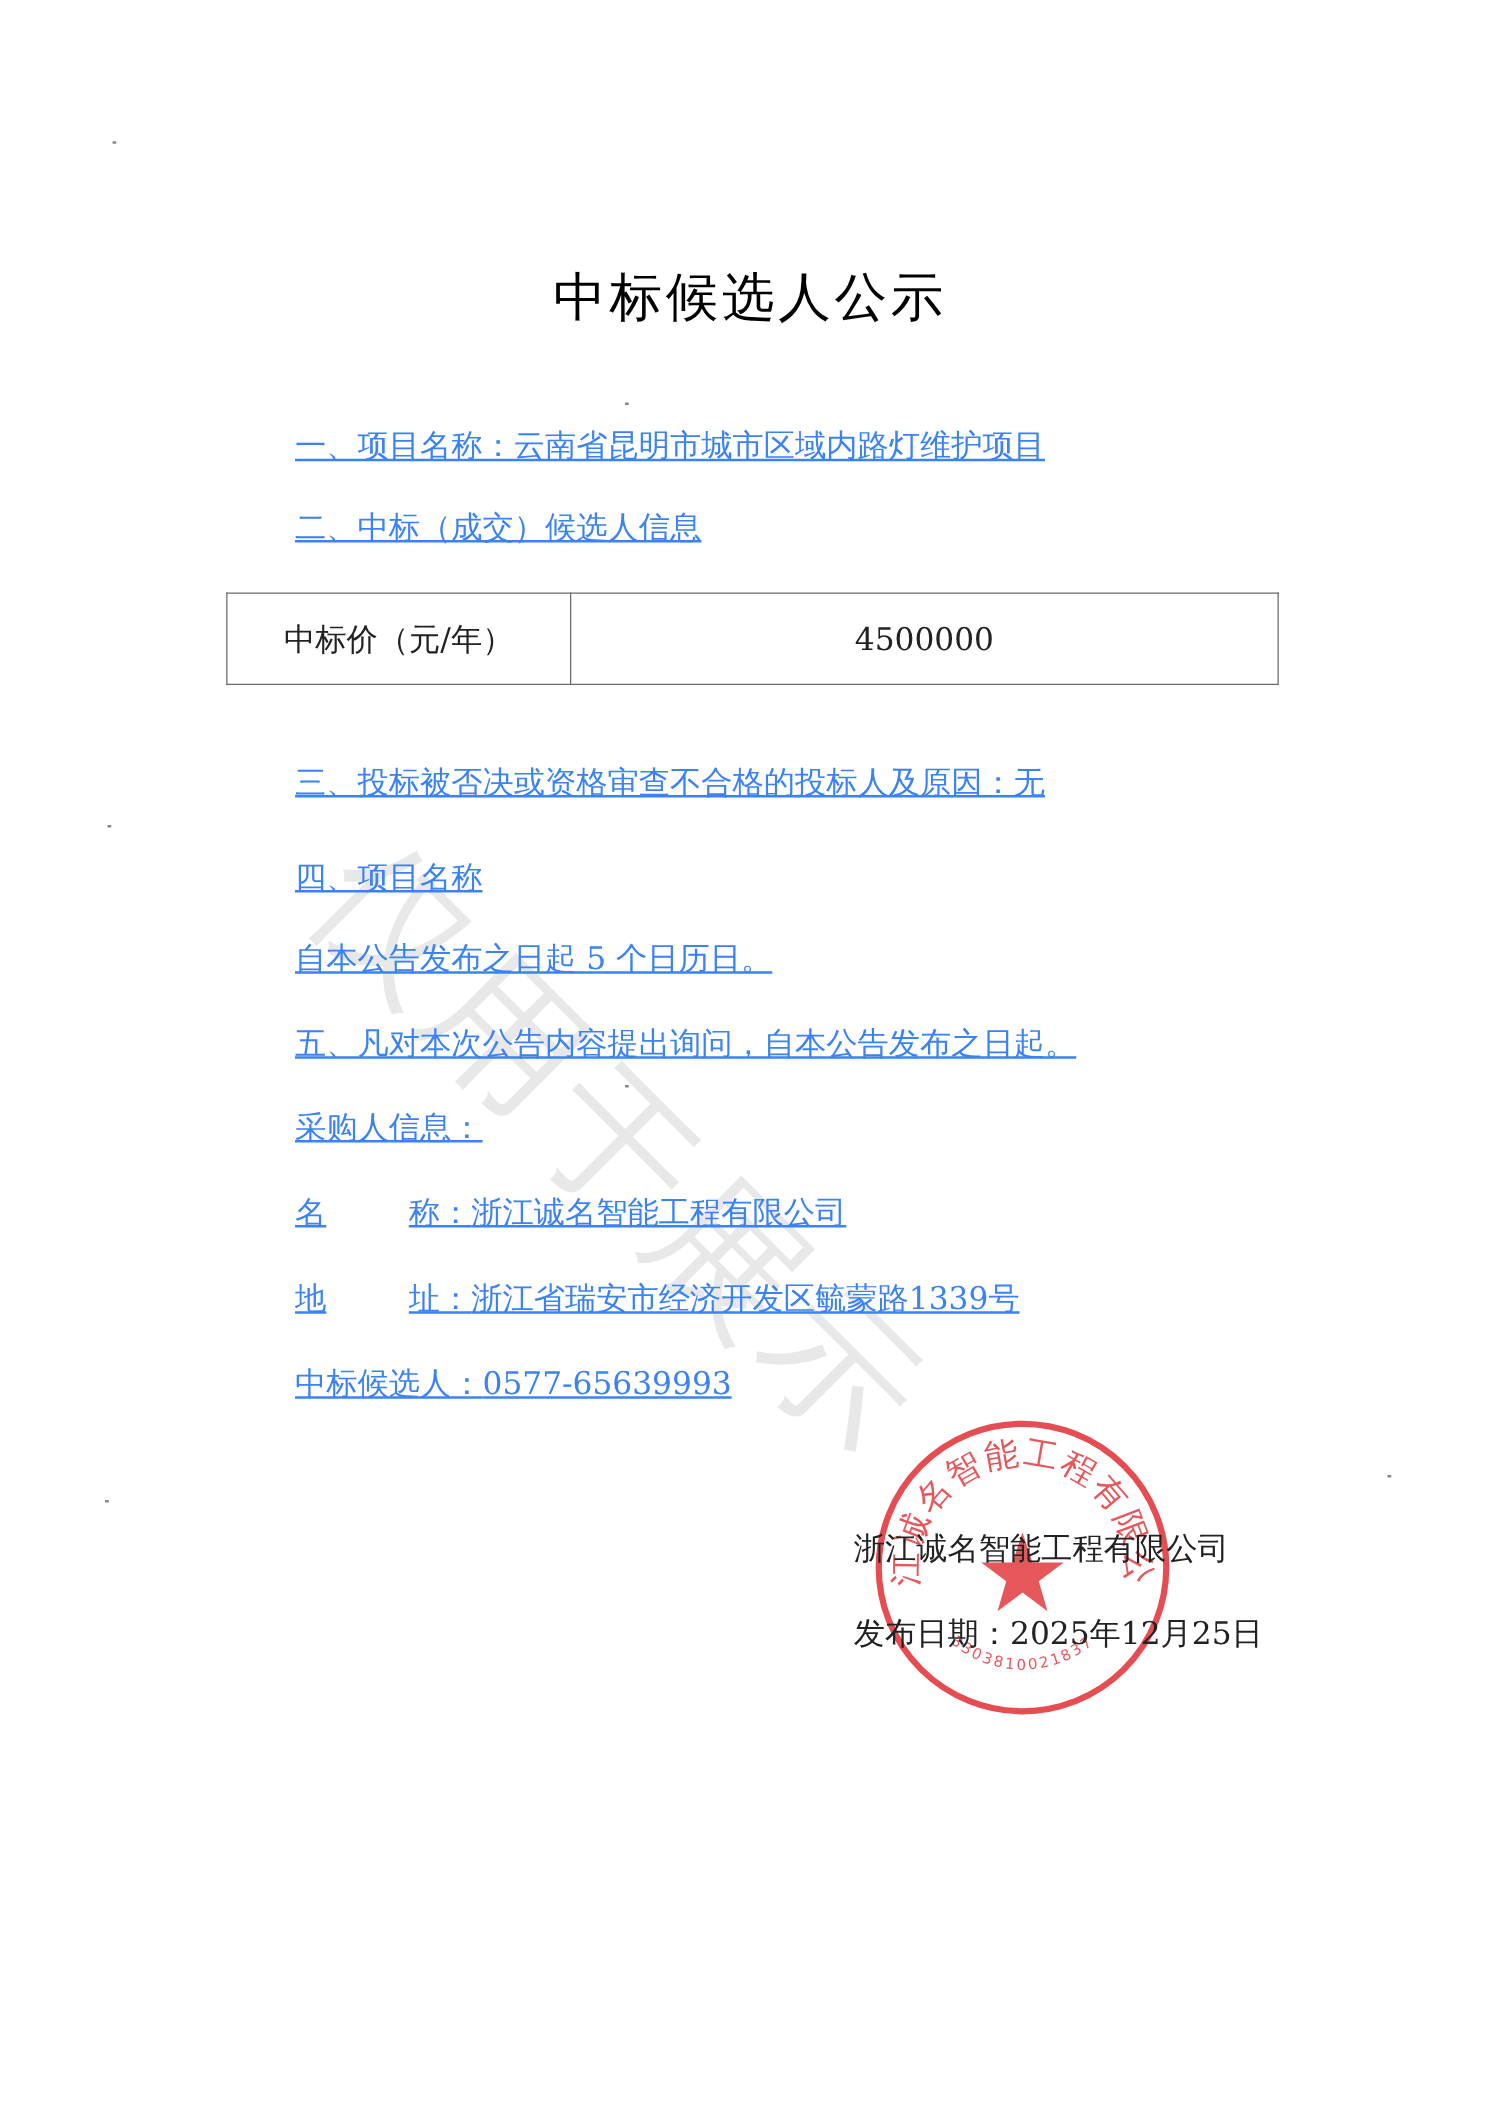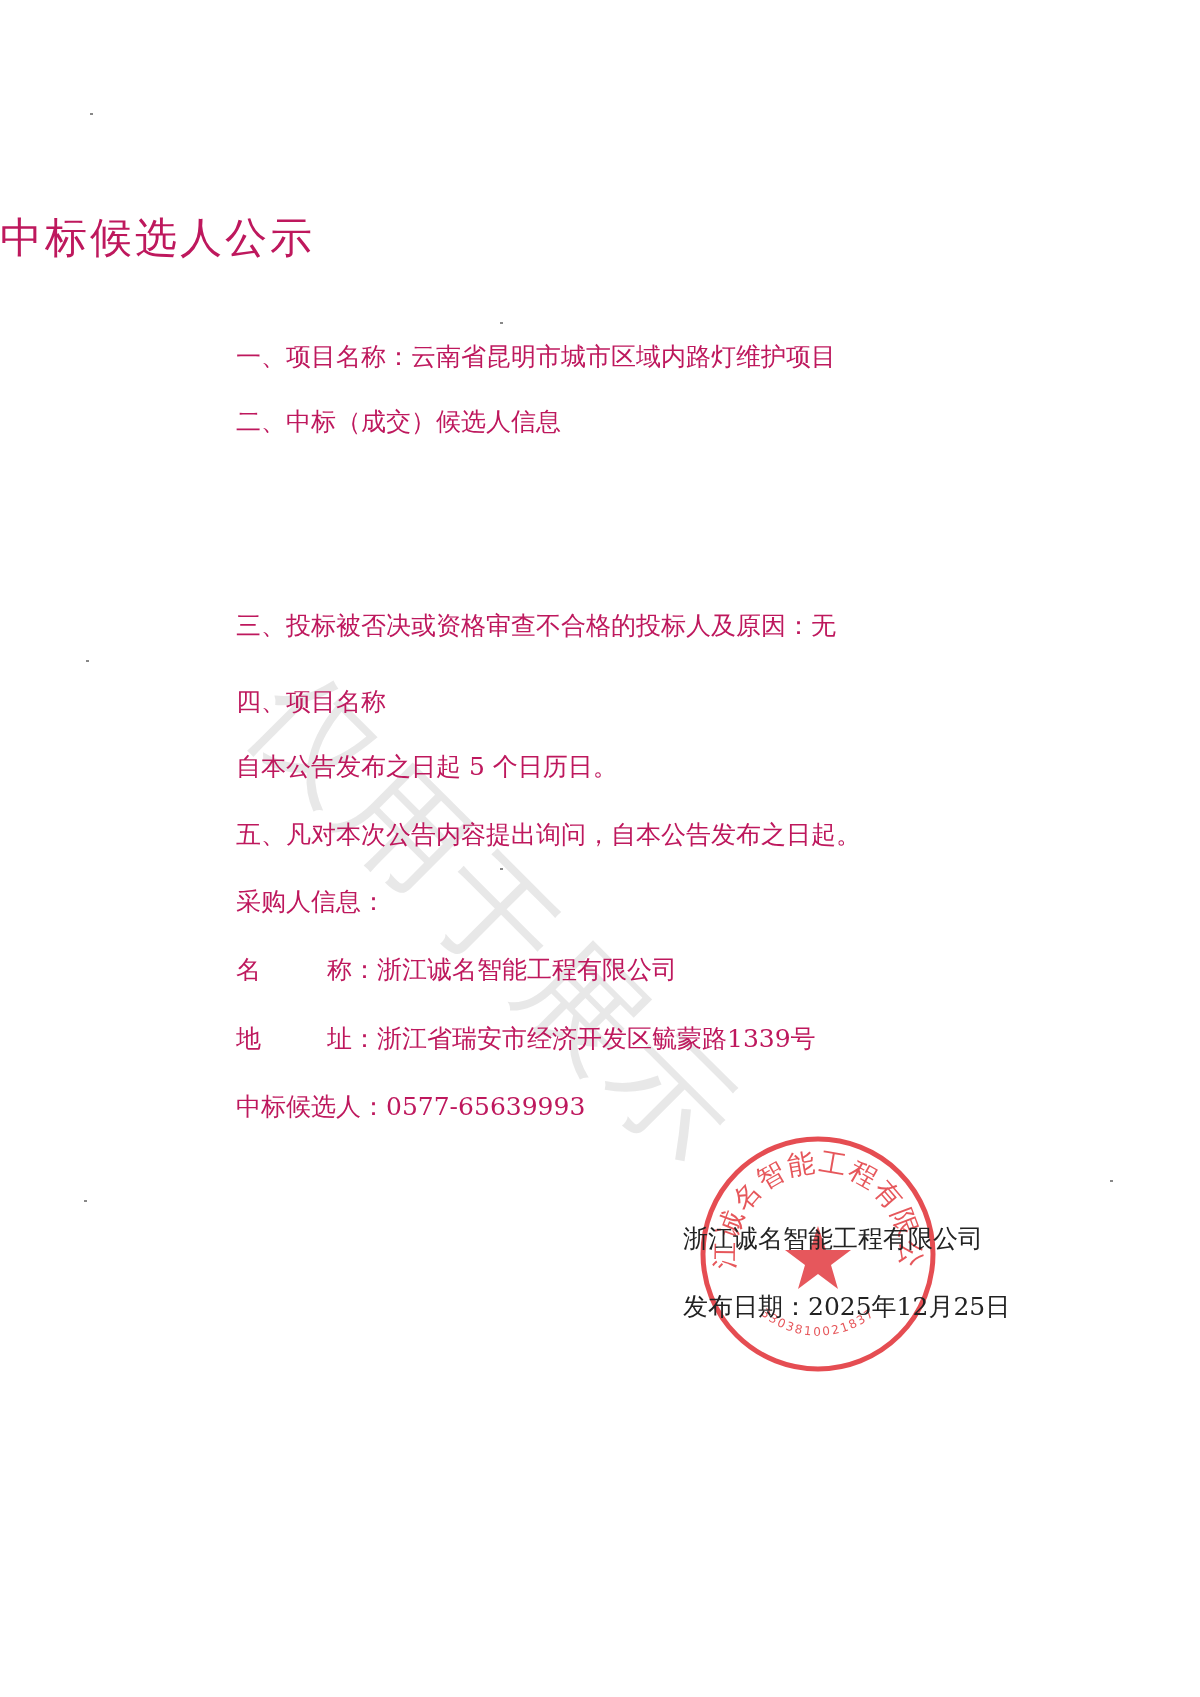"中标候选人公示" .title { color: #be185d -> #000000; text-align: left -> center }
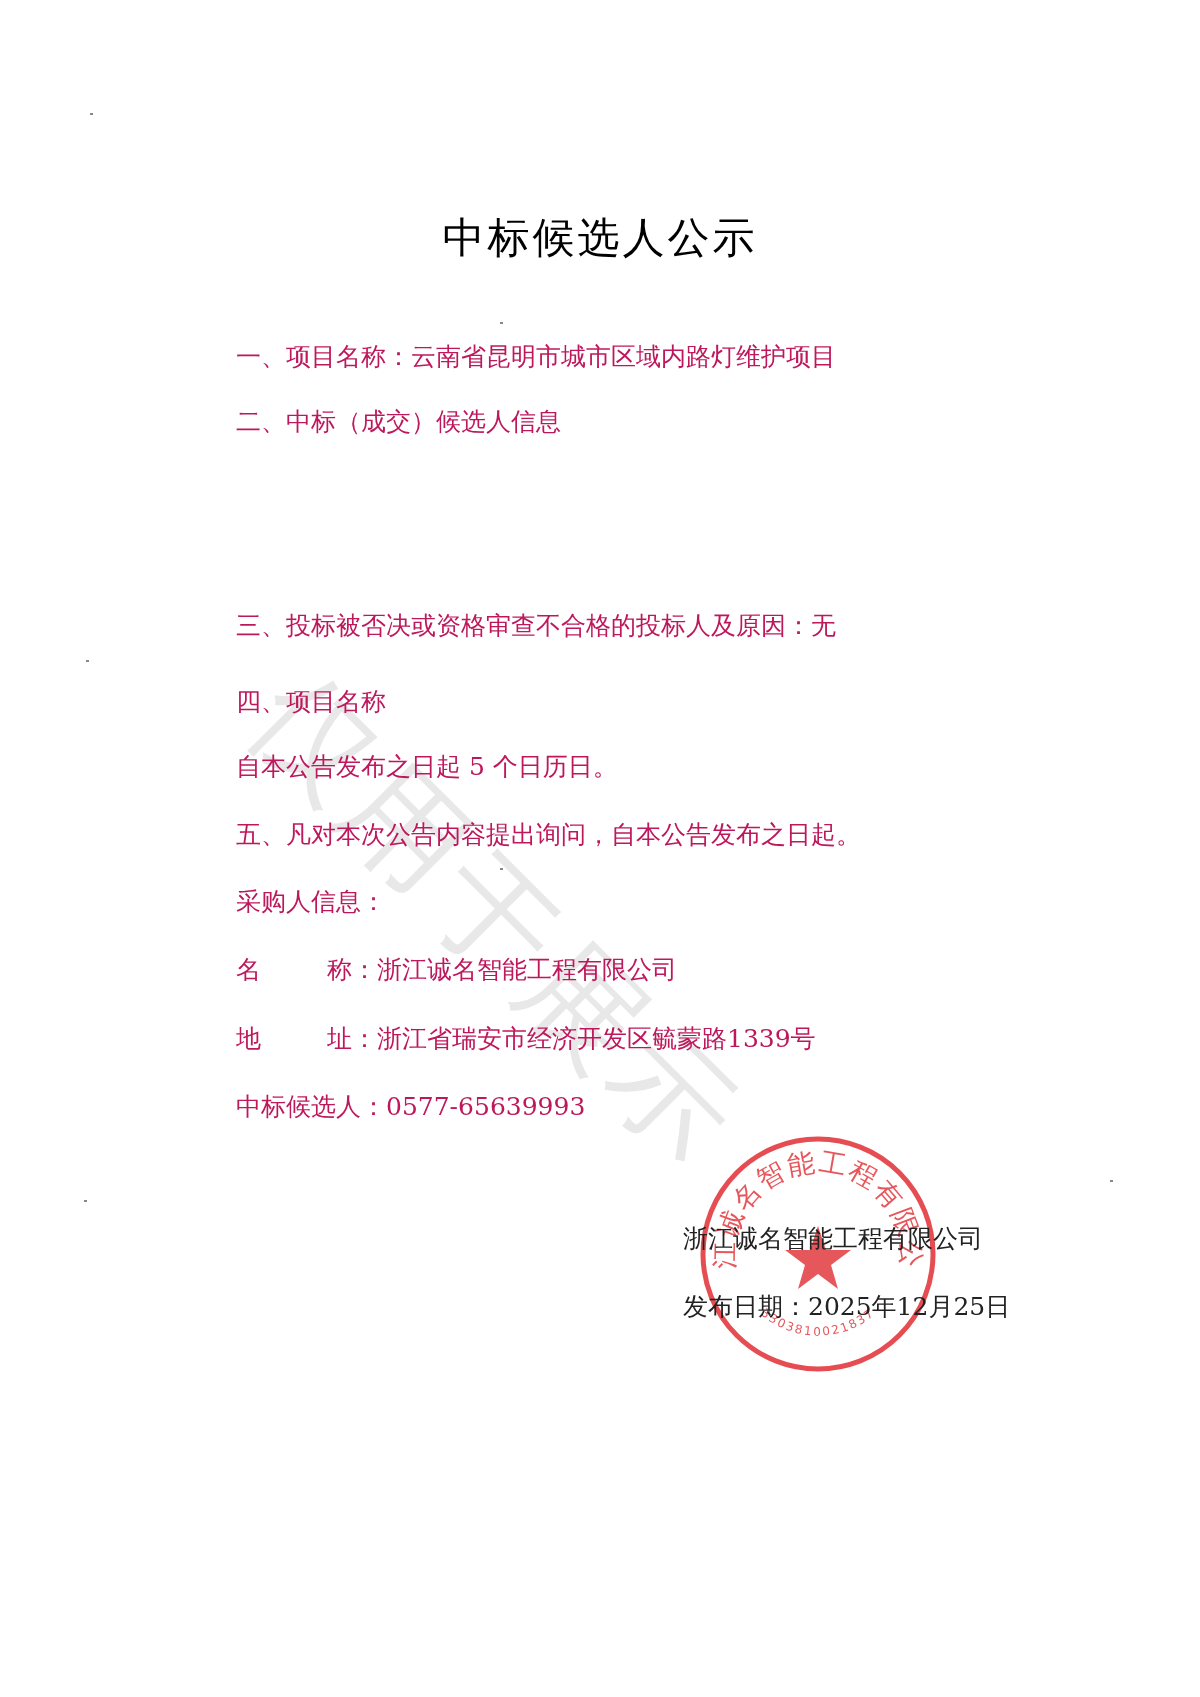"一、项目名称：云南省昆明市城市区域内路灯维护项目" .line { color: #be185d -> #3b82f6; text-decoration: none -> underline }
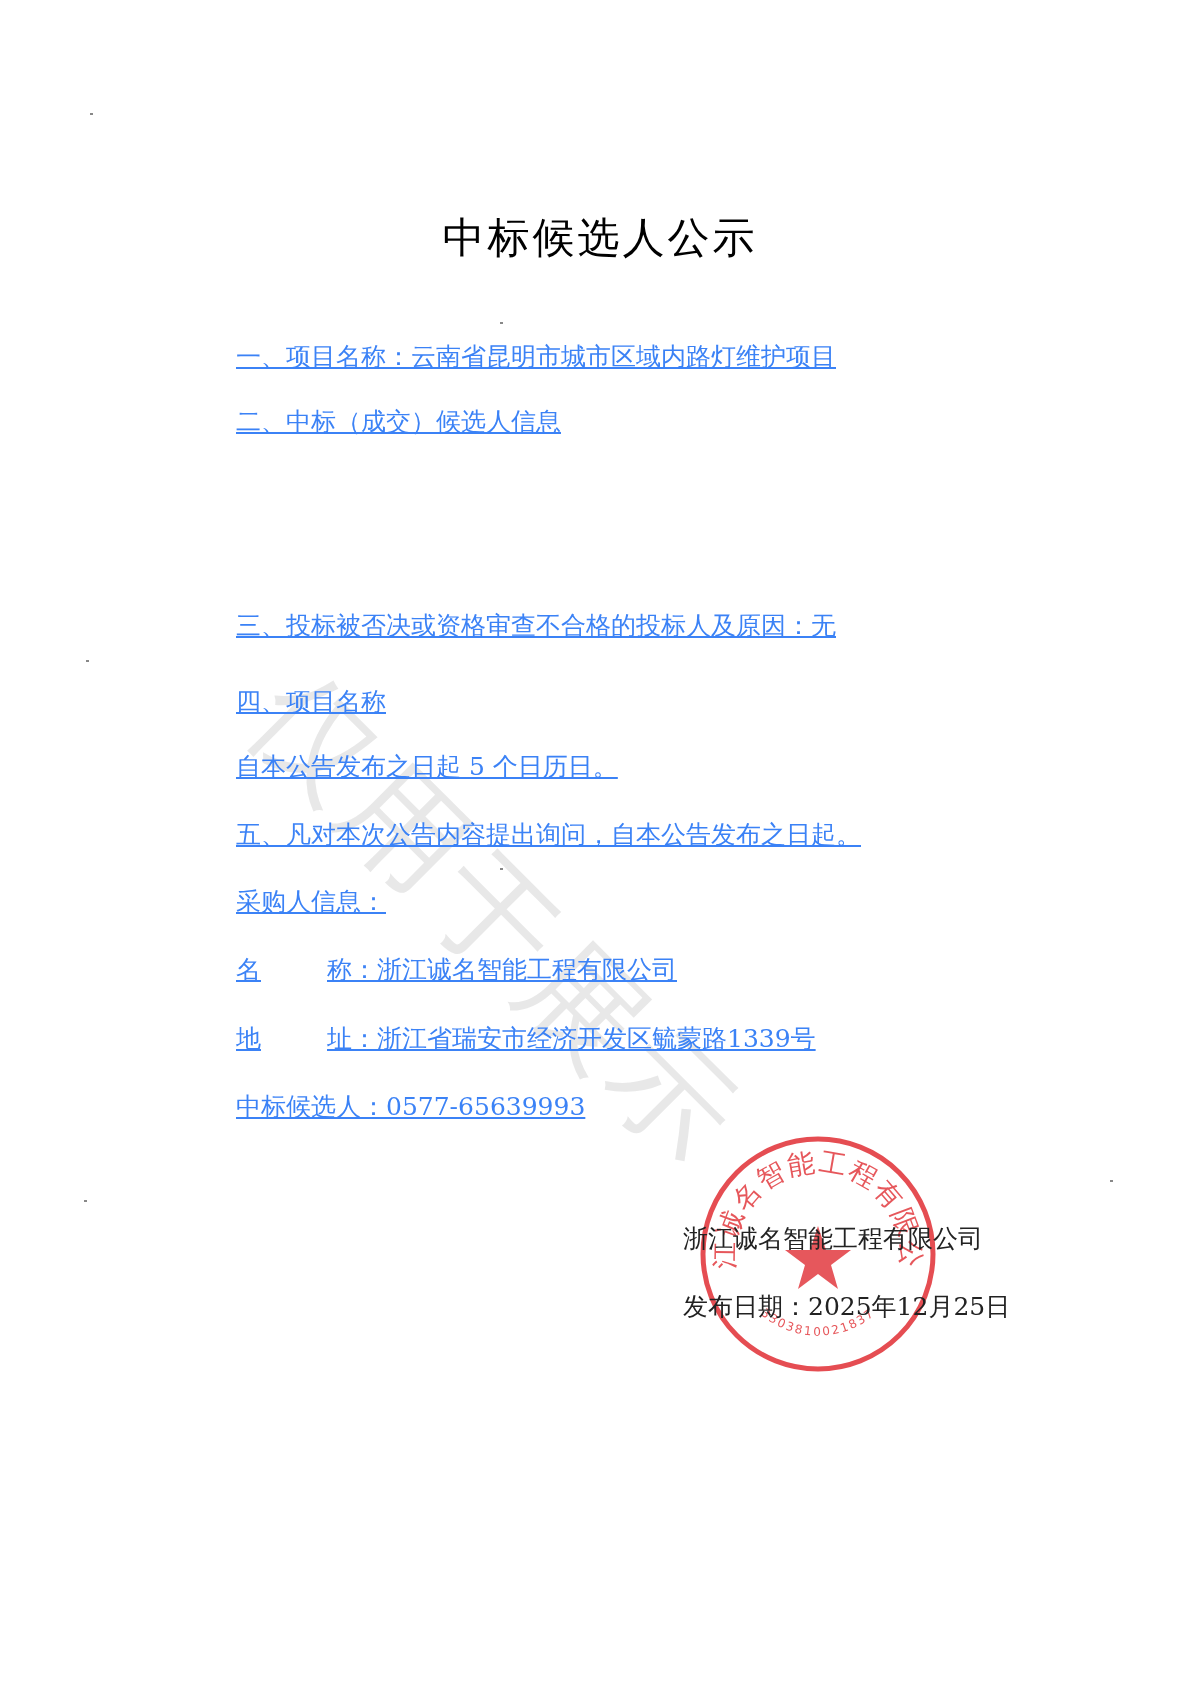"中标价（元/年）" tr.r2 { html: none -> <tr> <td>中标价（元/年）</td> <td>4500000</td> </tr> }
